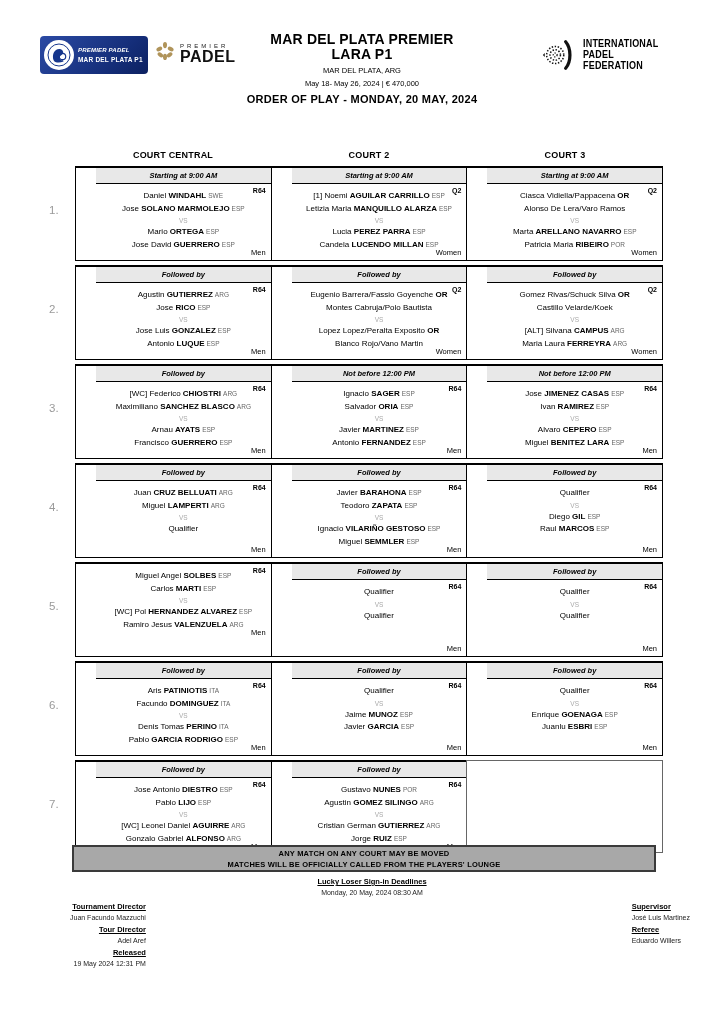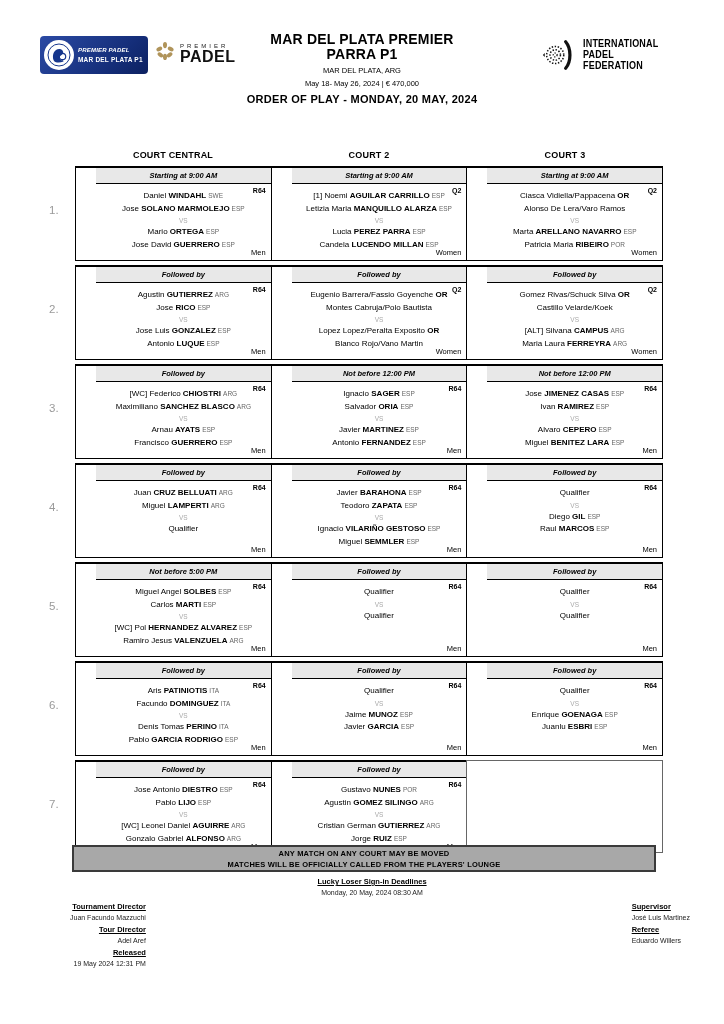"PARRA P1" div.title-line { text: PARRA -> LARA }
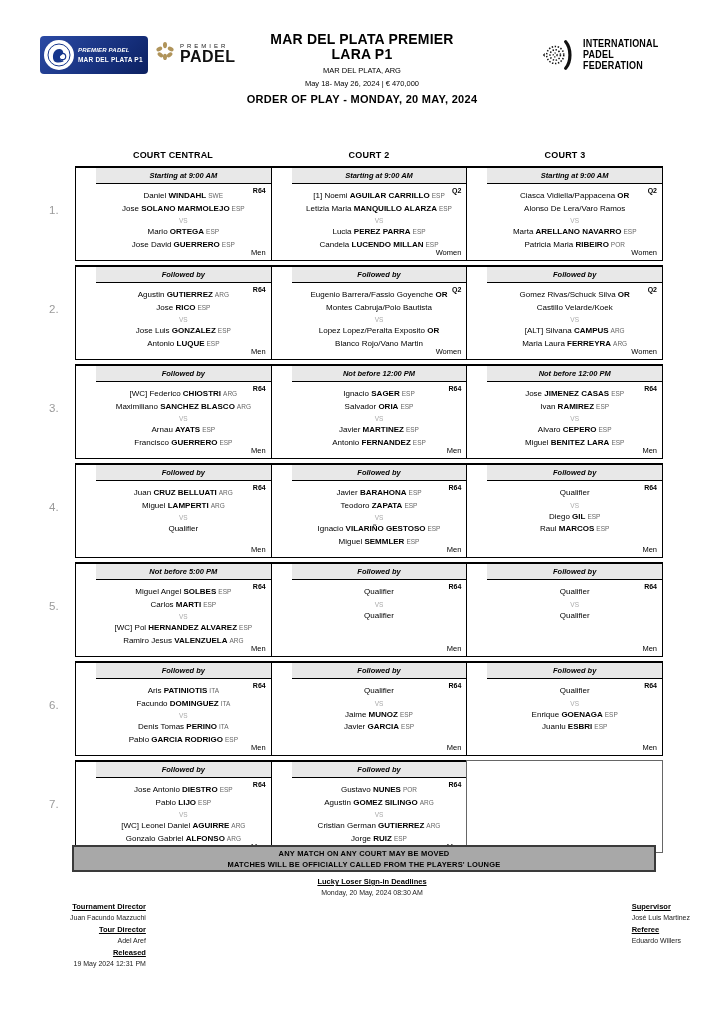"Not before 5:00 PM" div.band { html: <div>Not before 5:00 PM</div> -> none }
